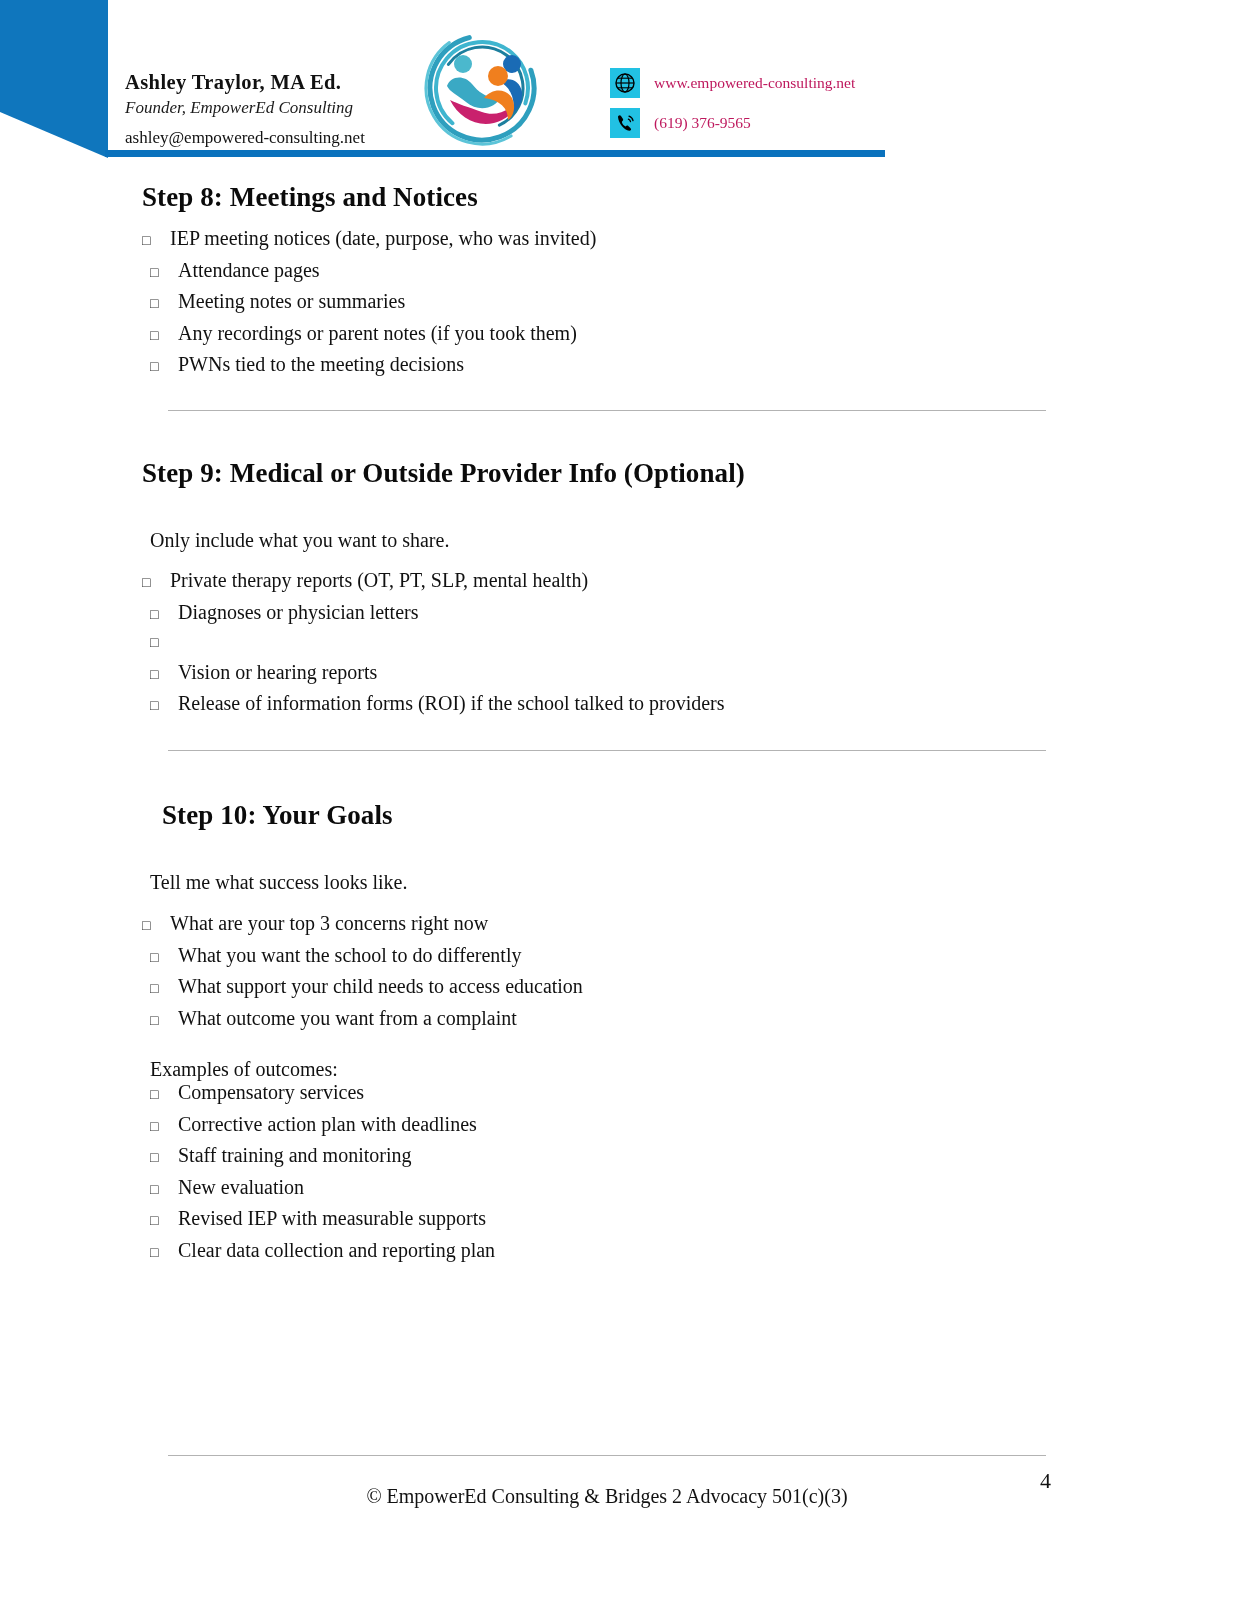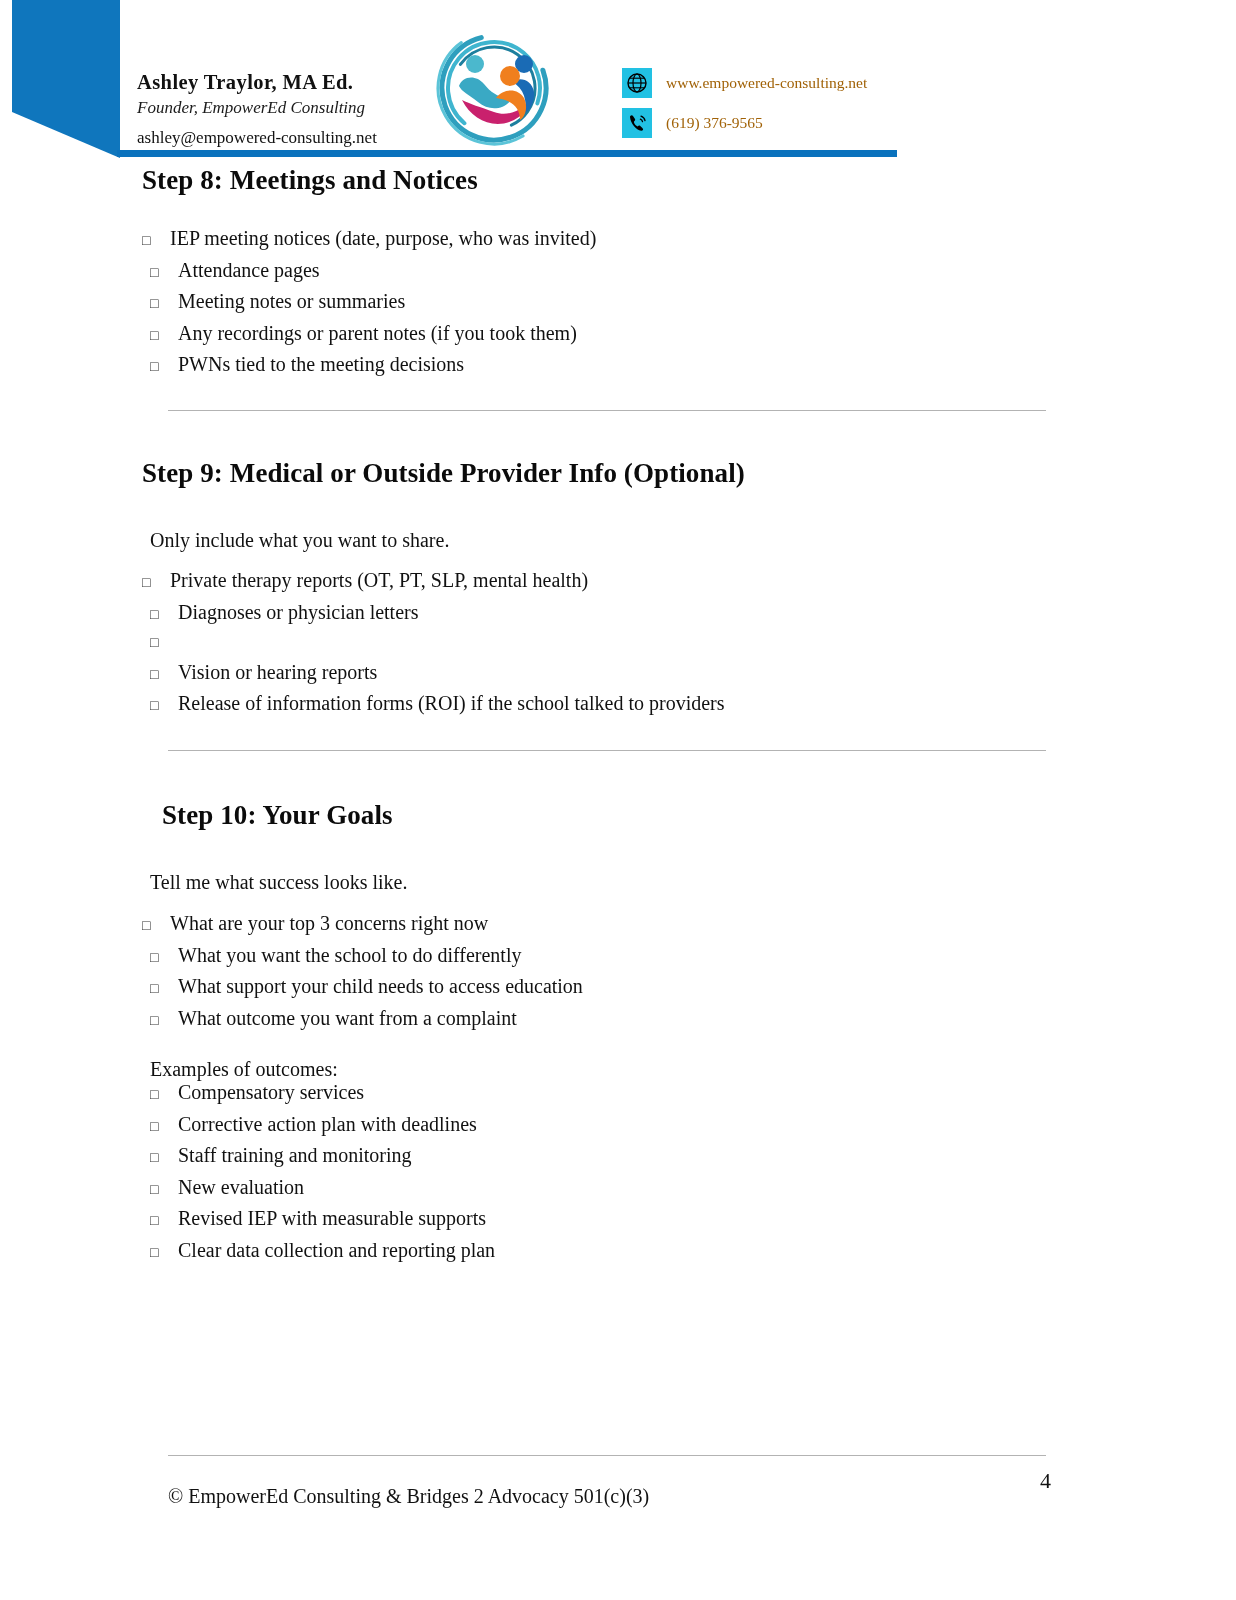"Ashley Traylor, MA Ed." #header { left: 12px -> 0 }
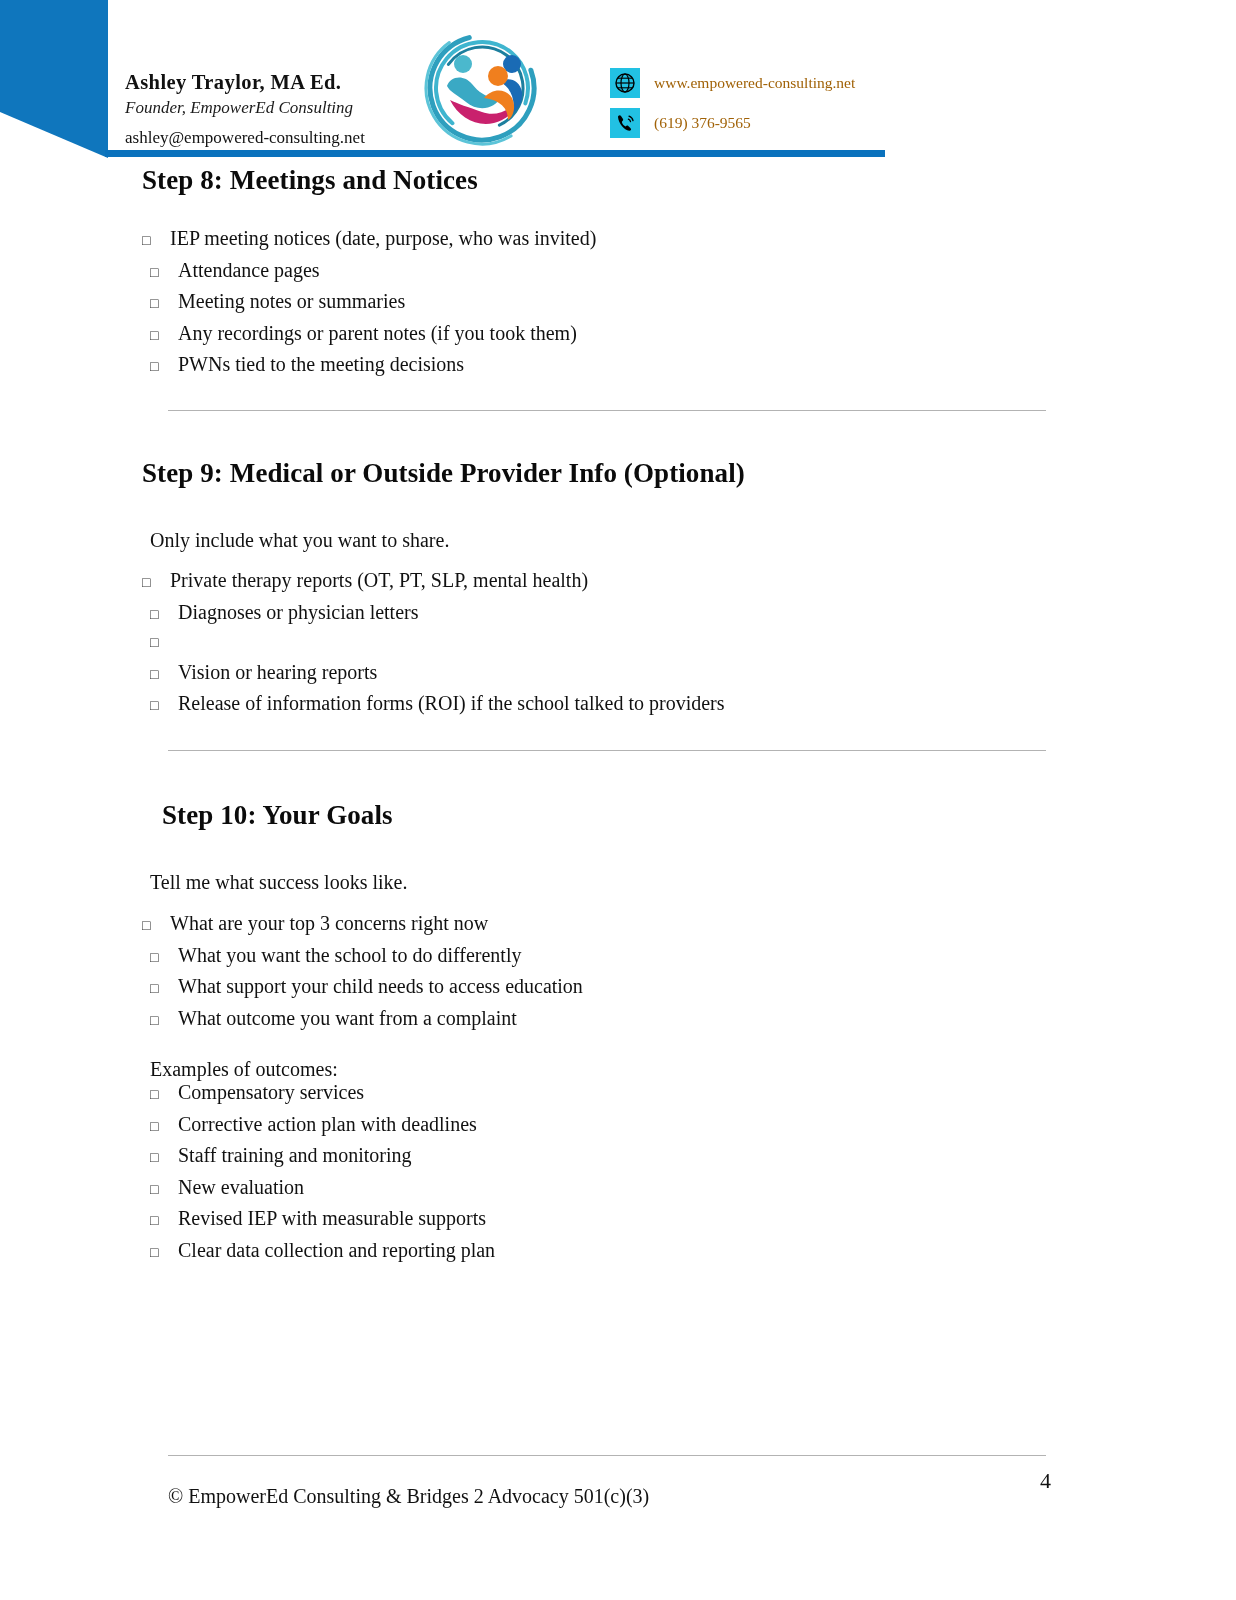"www.empowered-consulting.net" .contact-text { color: #a16207 -> #be185d }
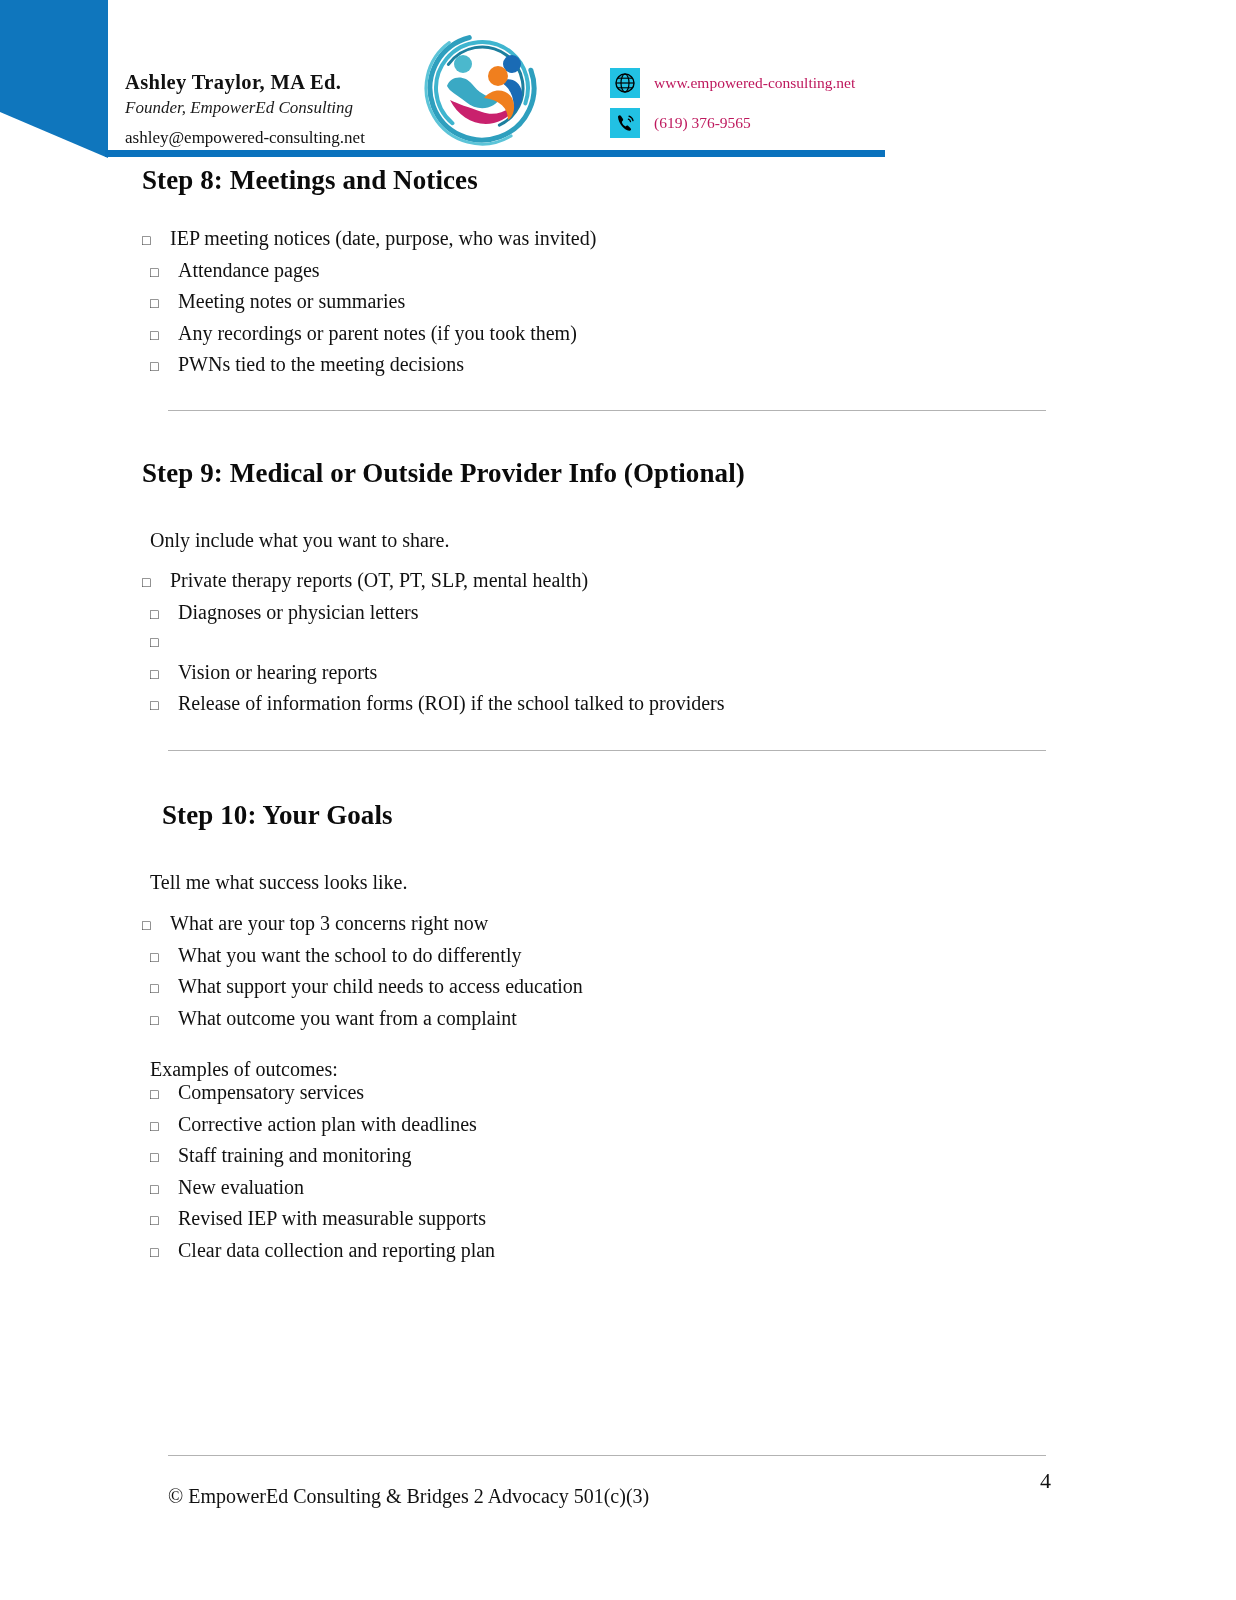"Step 8: Meetings and Notices" #sec8-heading { top: 2px -> 19px }
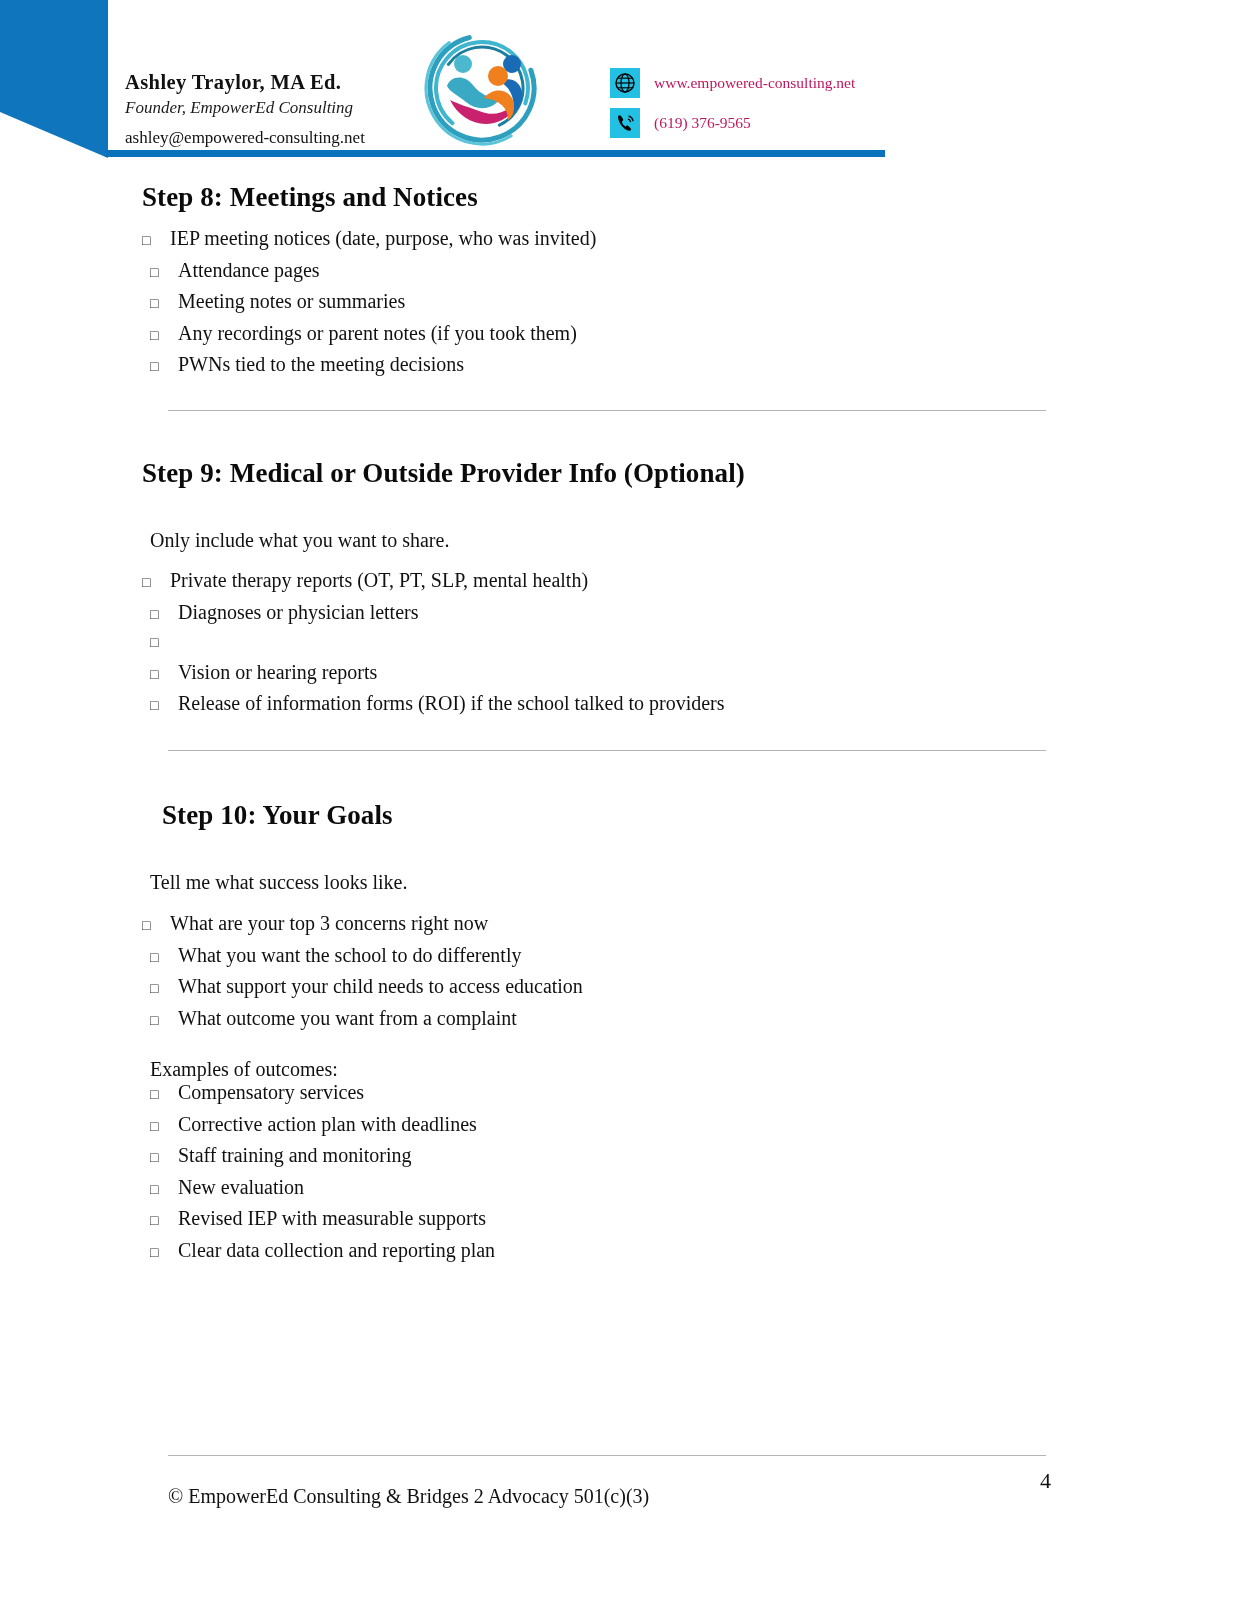"© EmpowerEd Consulting & Bridges" #footer-text { text-align: none -> center }
